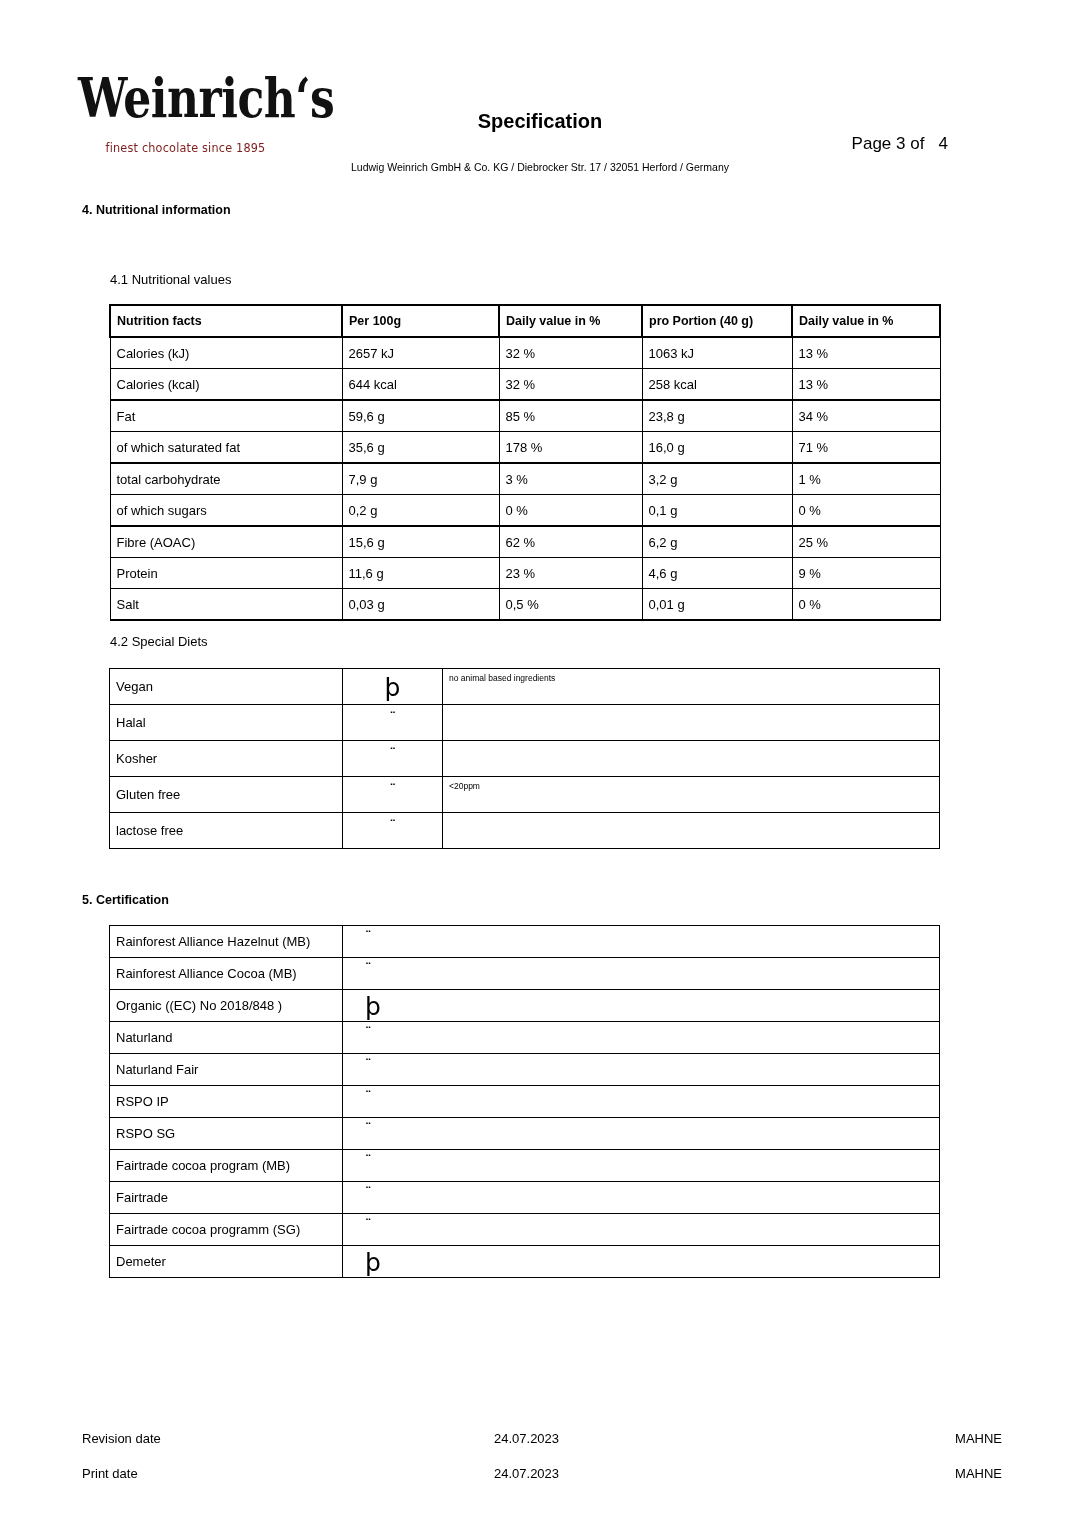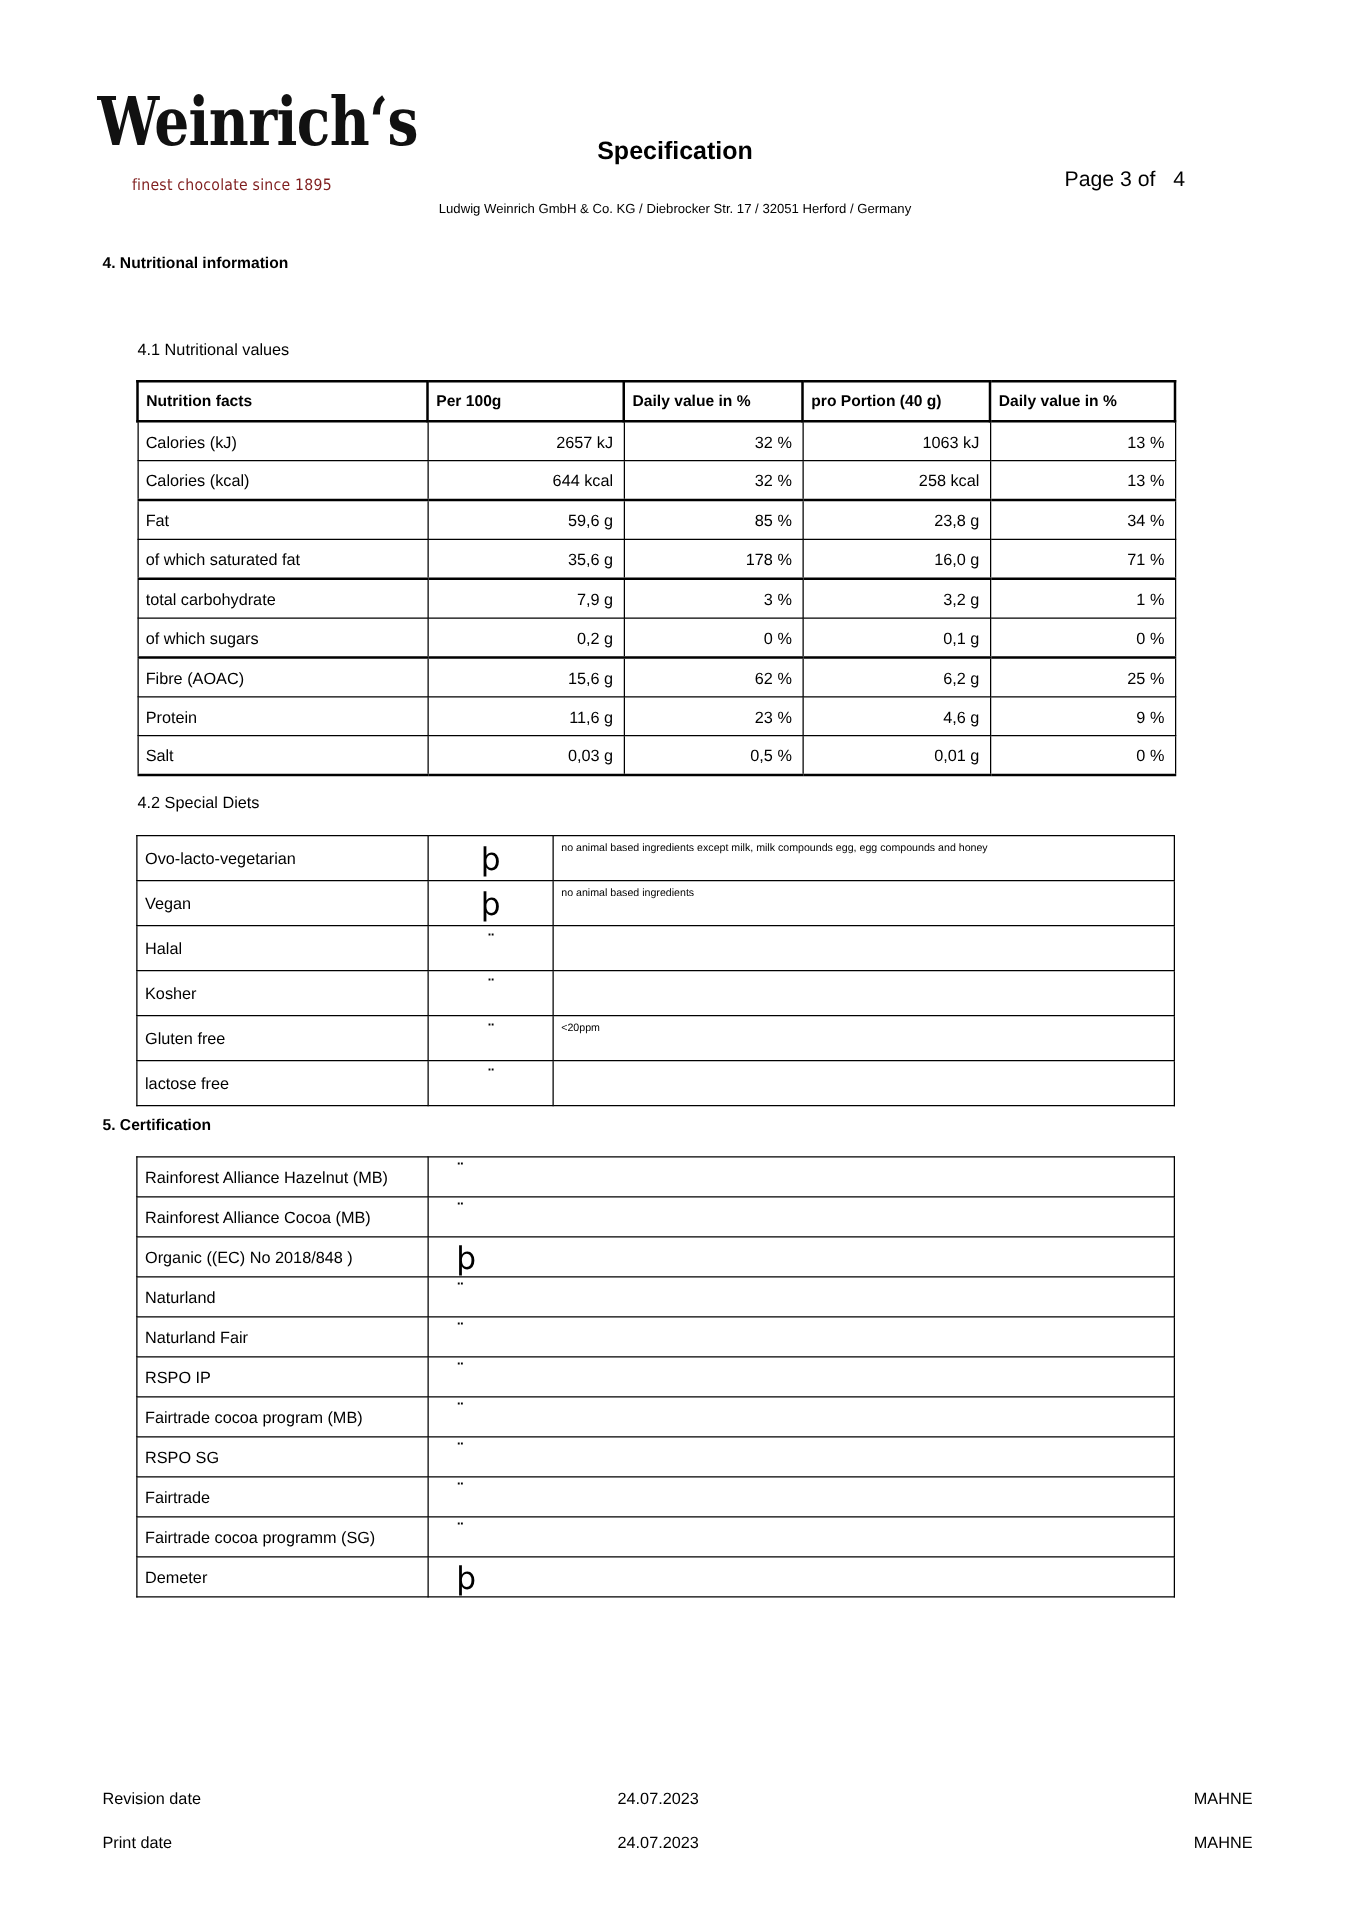"2657 kJ" #nutrition-table td.num { text-align: right -> left }
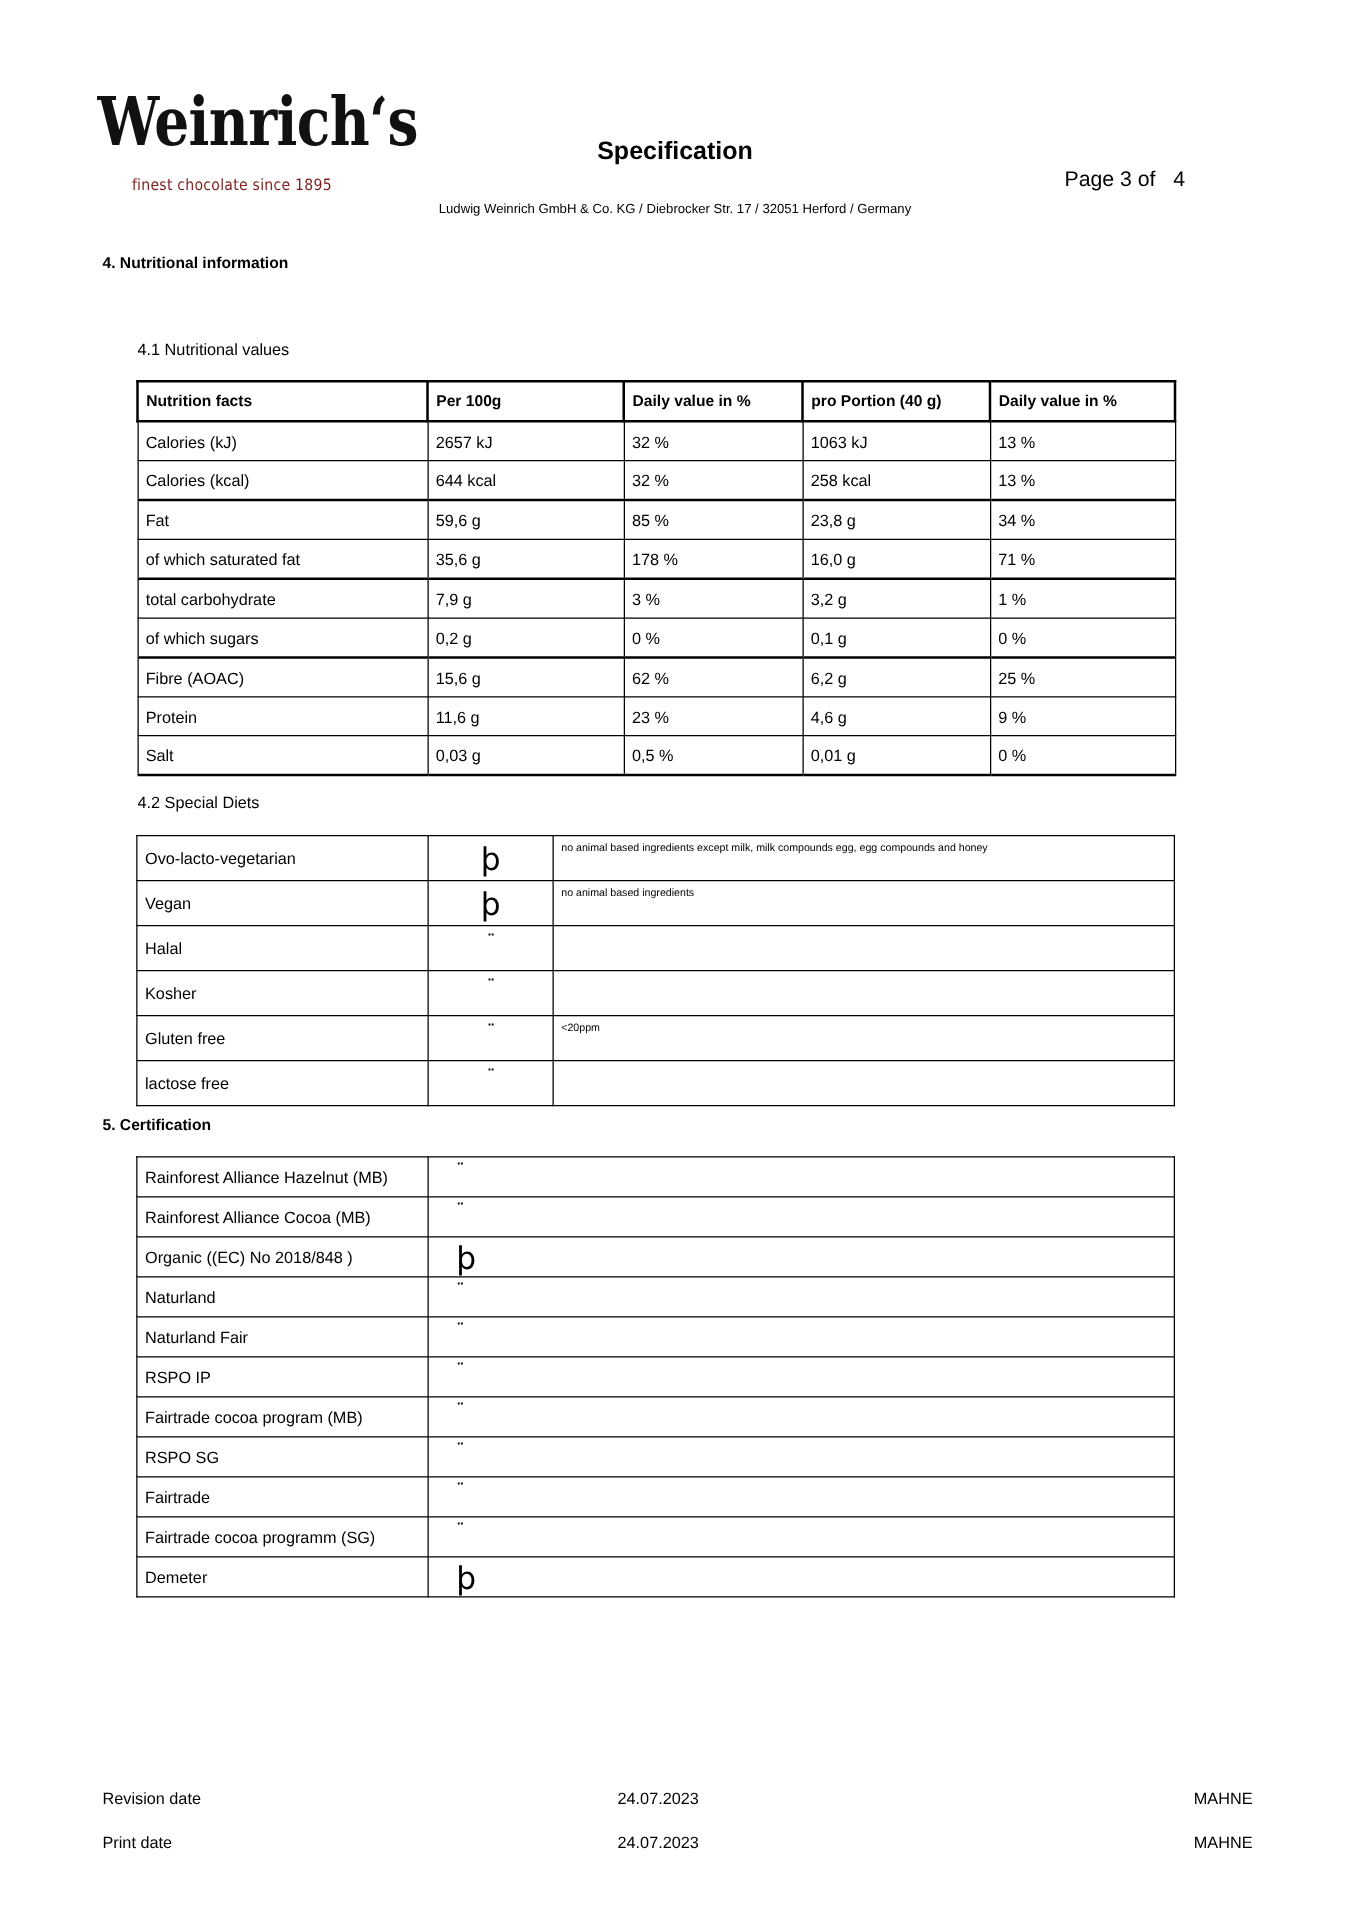"Ovo-lacto-vegetarian" tr { html: <tr> <td>Ovo-lacto-vegetarian</td> <td><span>þ</span></td> <td>no animal based ingredients except milk, milk compounds egg, egg compounds and honey</td> </tr> -> none }
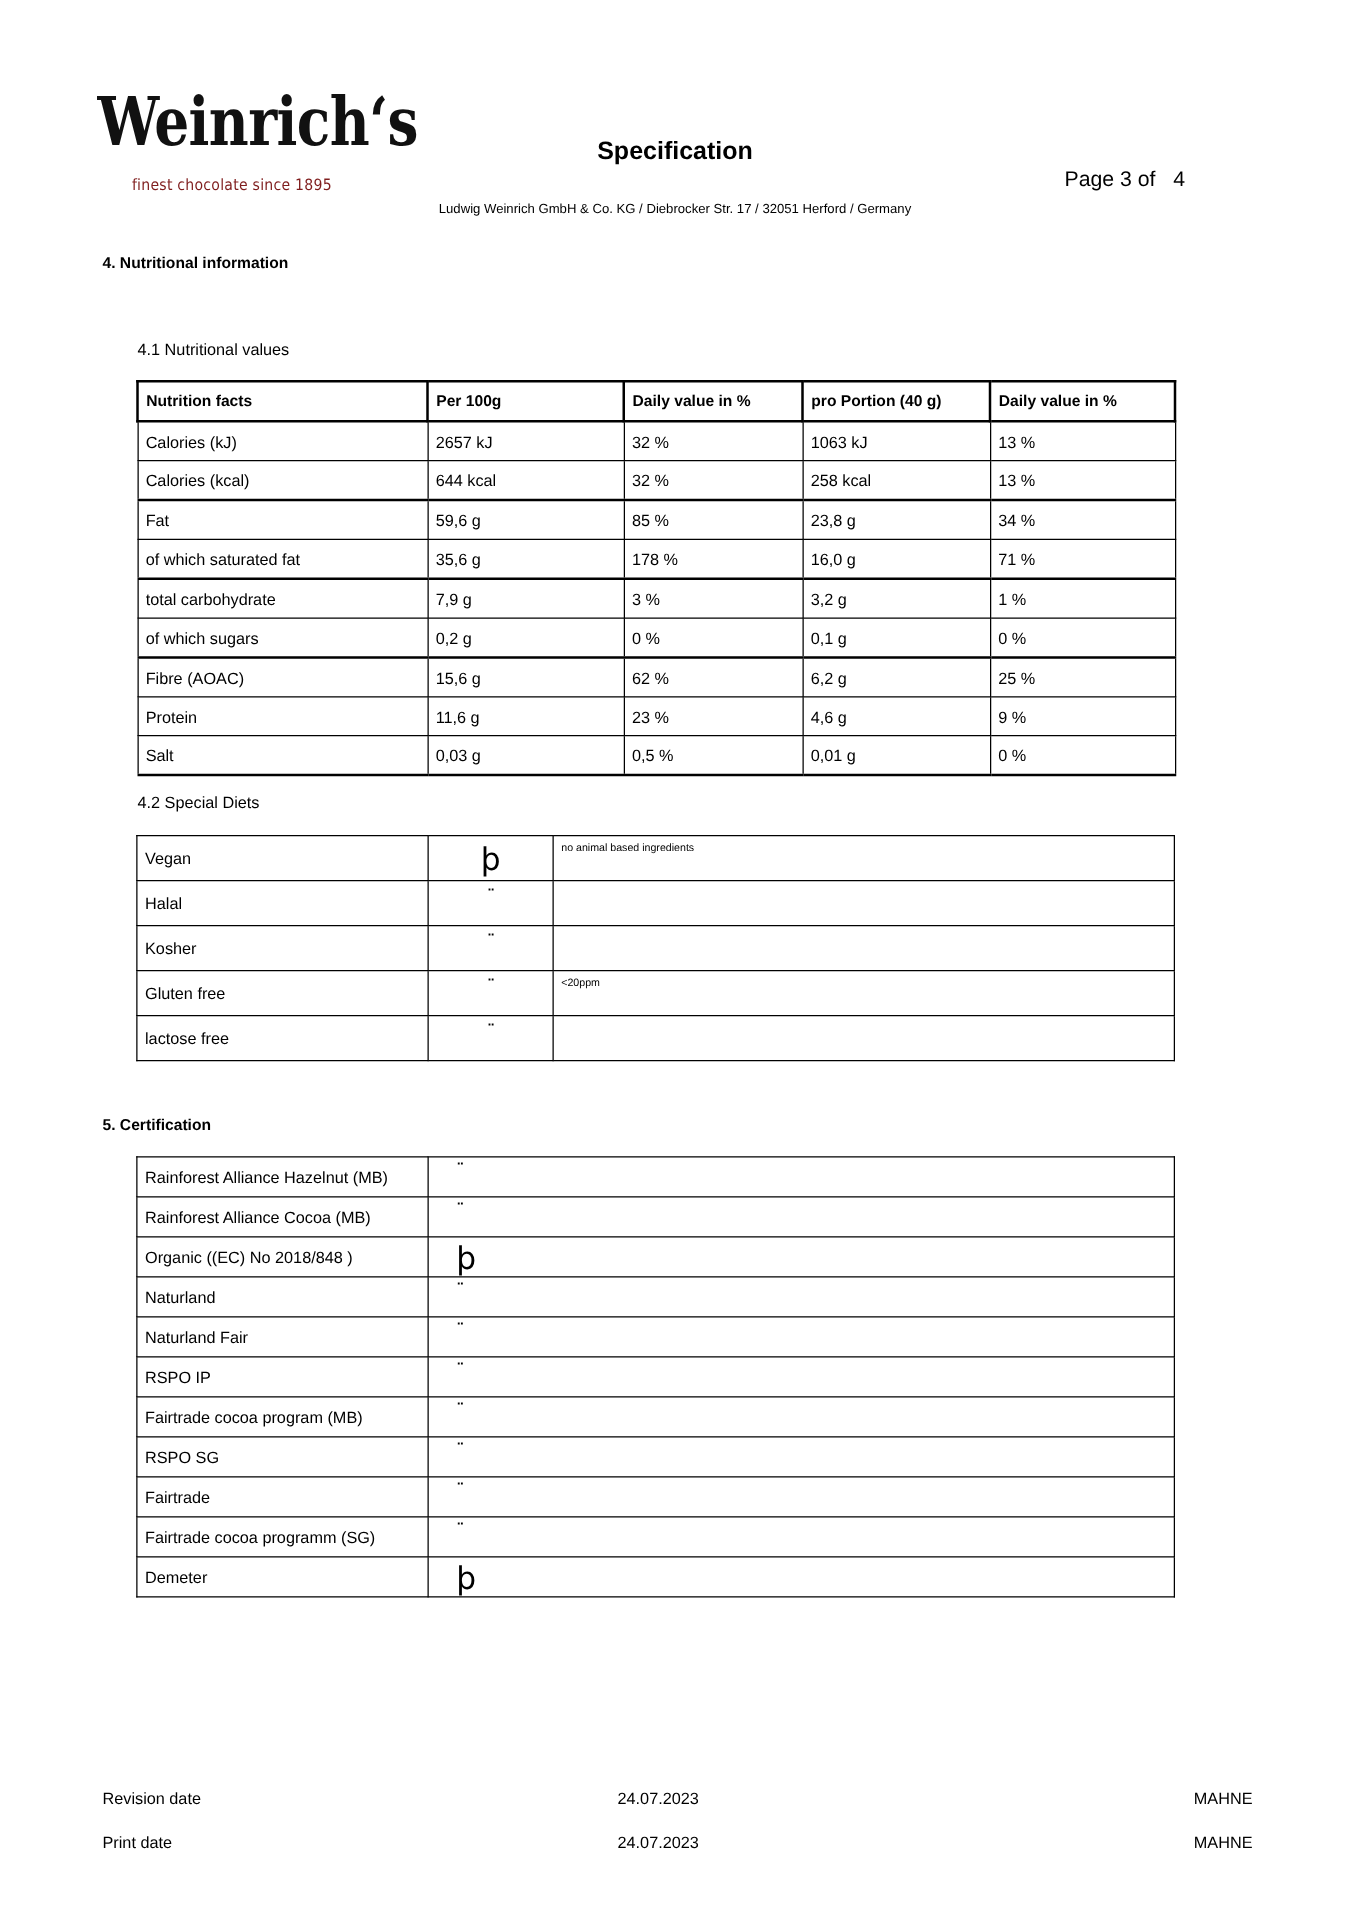"Fairtrade cocoa program (MB)" tr { order: before "RSPO SG" -> after "RSPO SG" }
